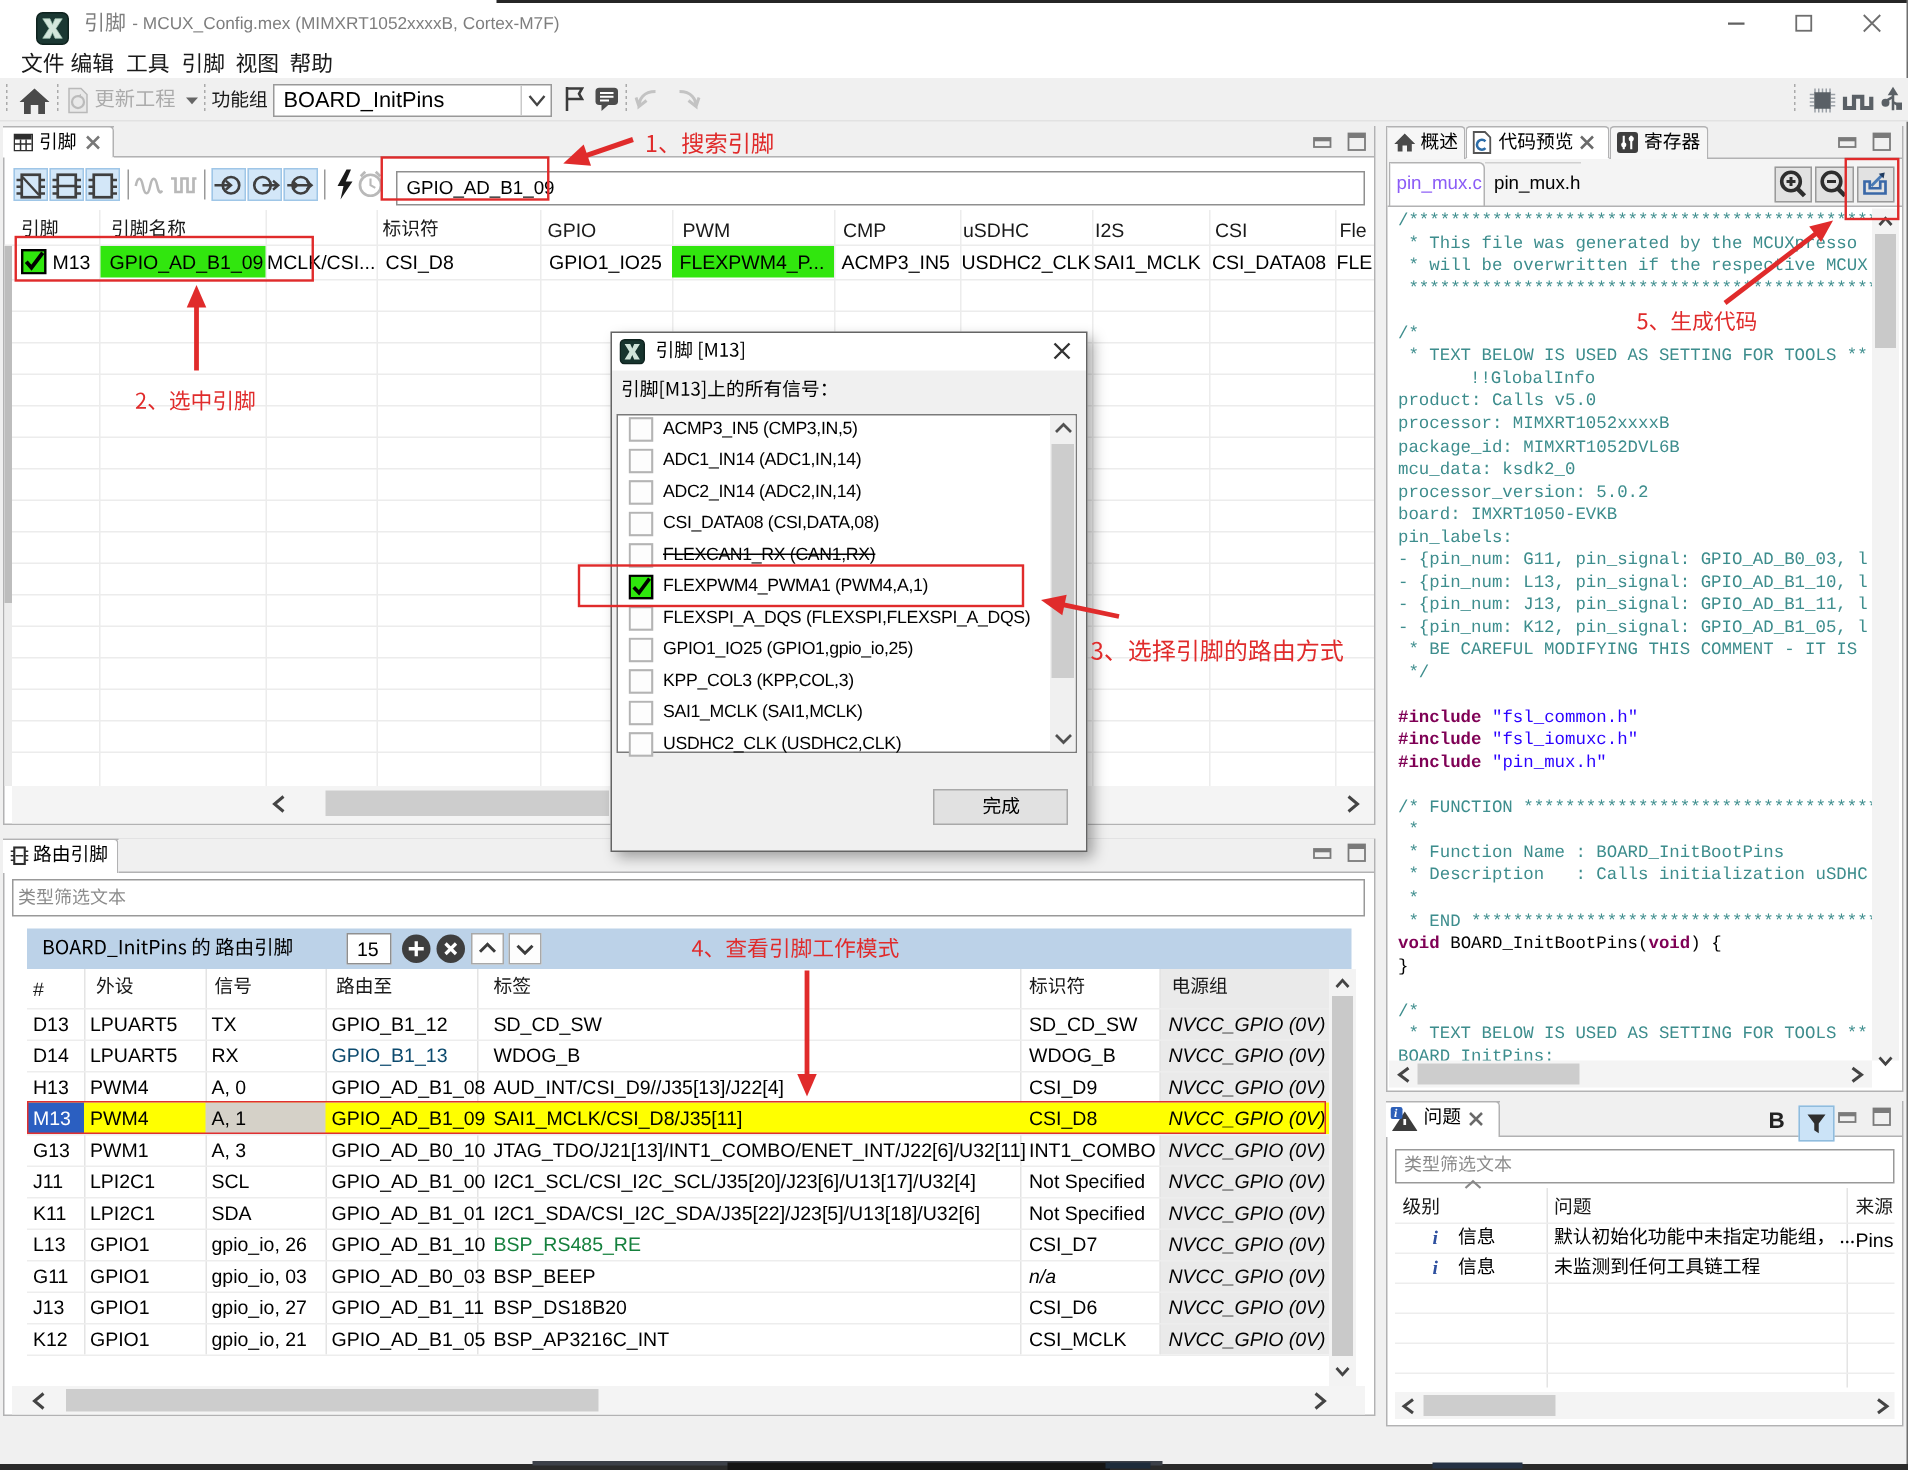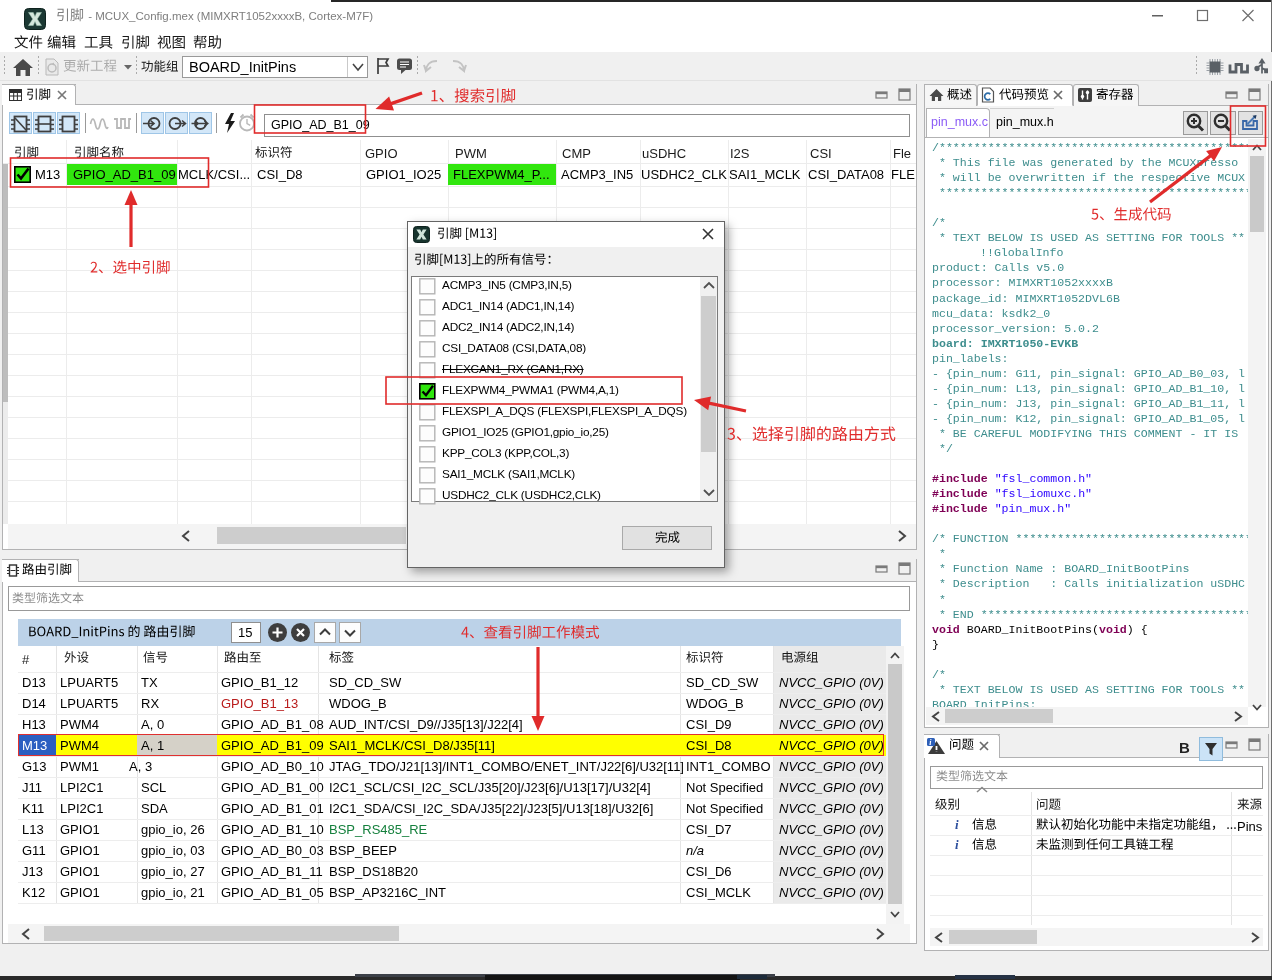"board: IMXRT1050-EVKB" span { font-weight: 700 -> 400 }
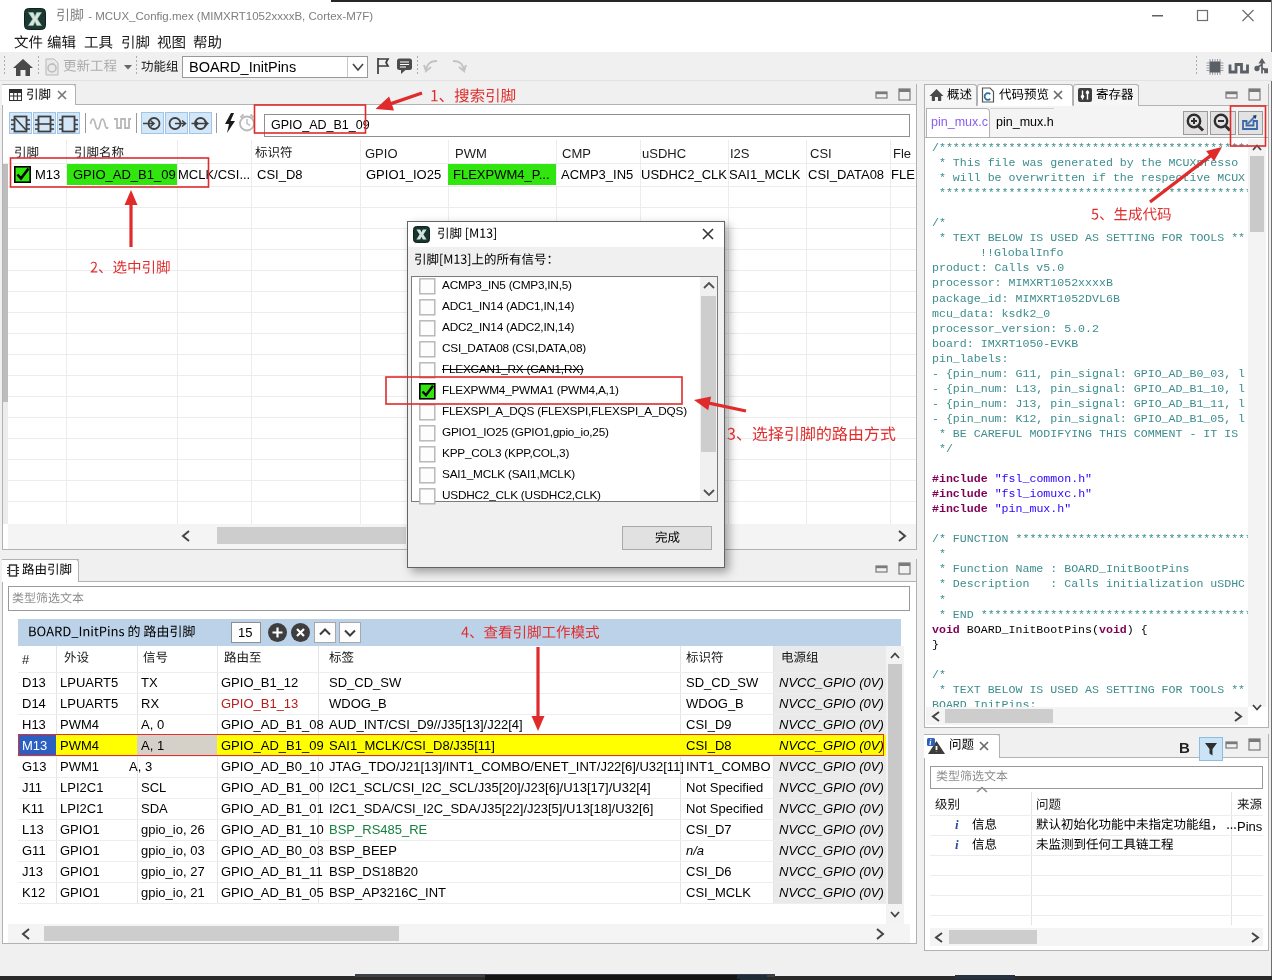"GPIO_B1_13" div { color: #b91c1c -> #0c4a6e }
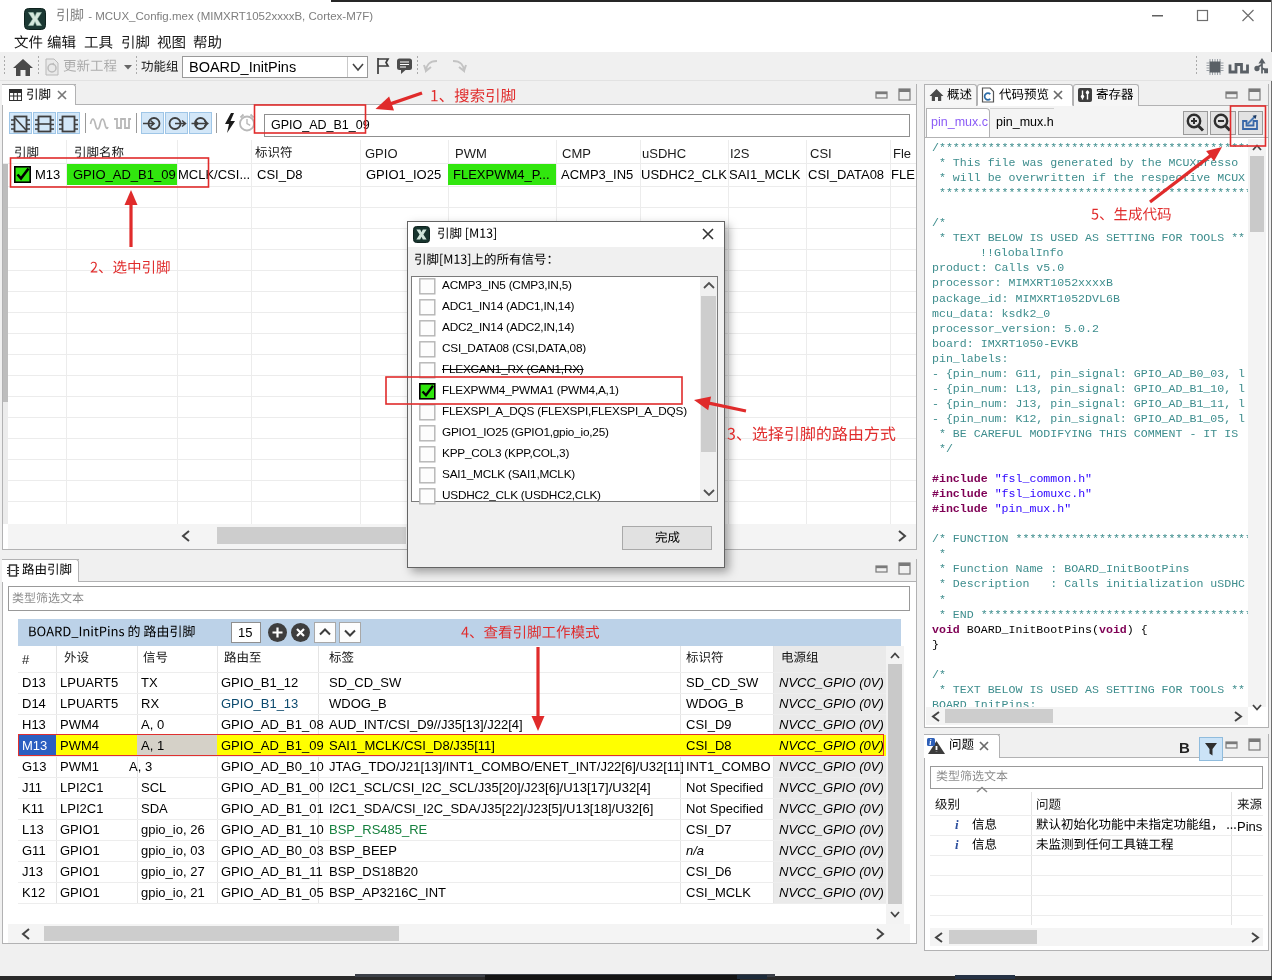"A, 3" div { left: 129px -> 141px }
